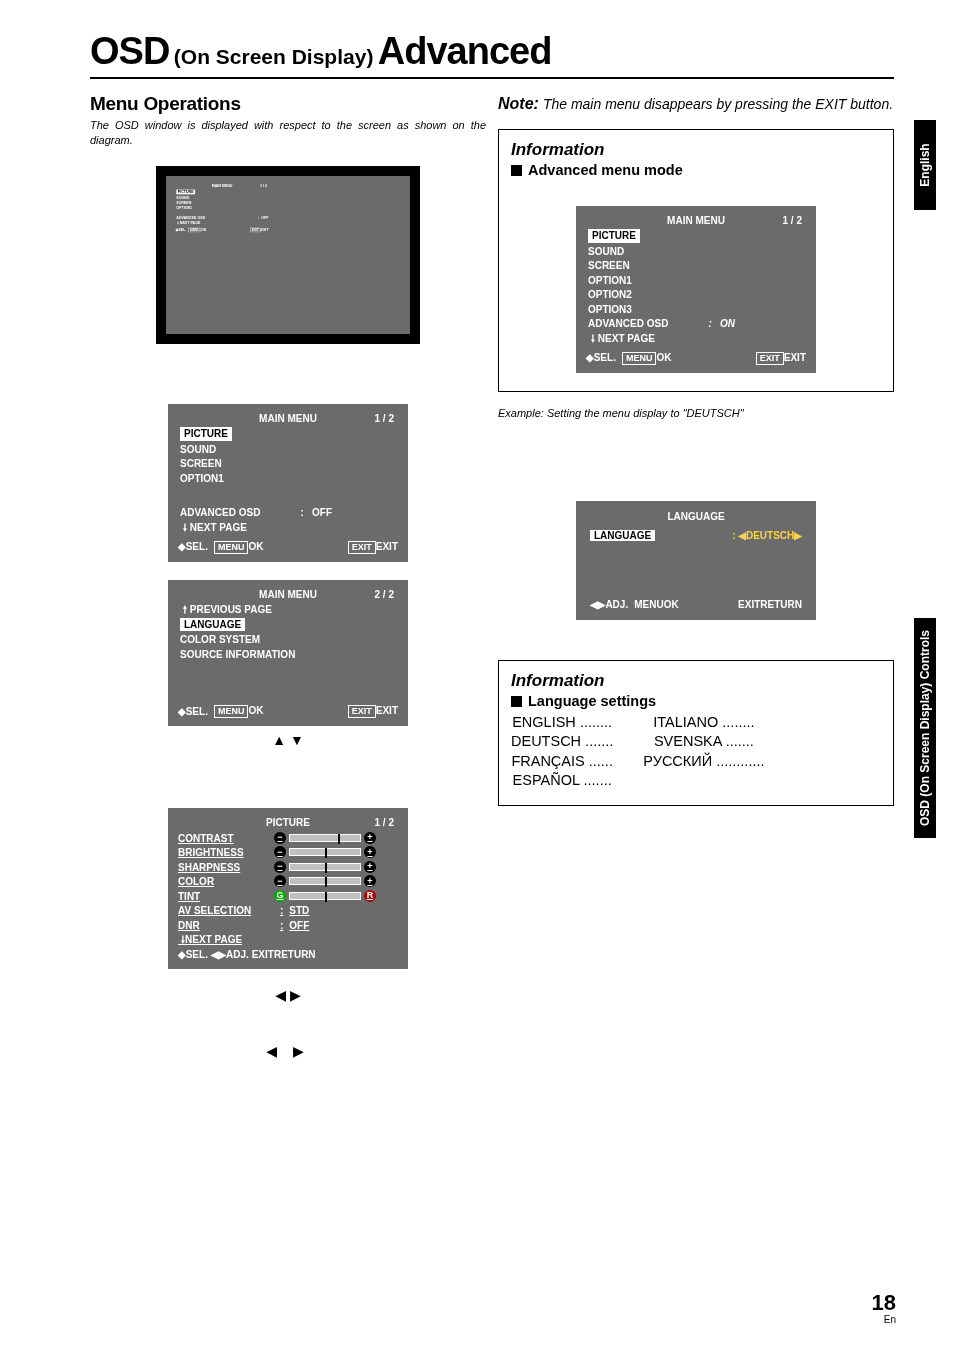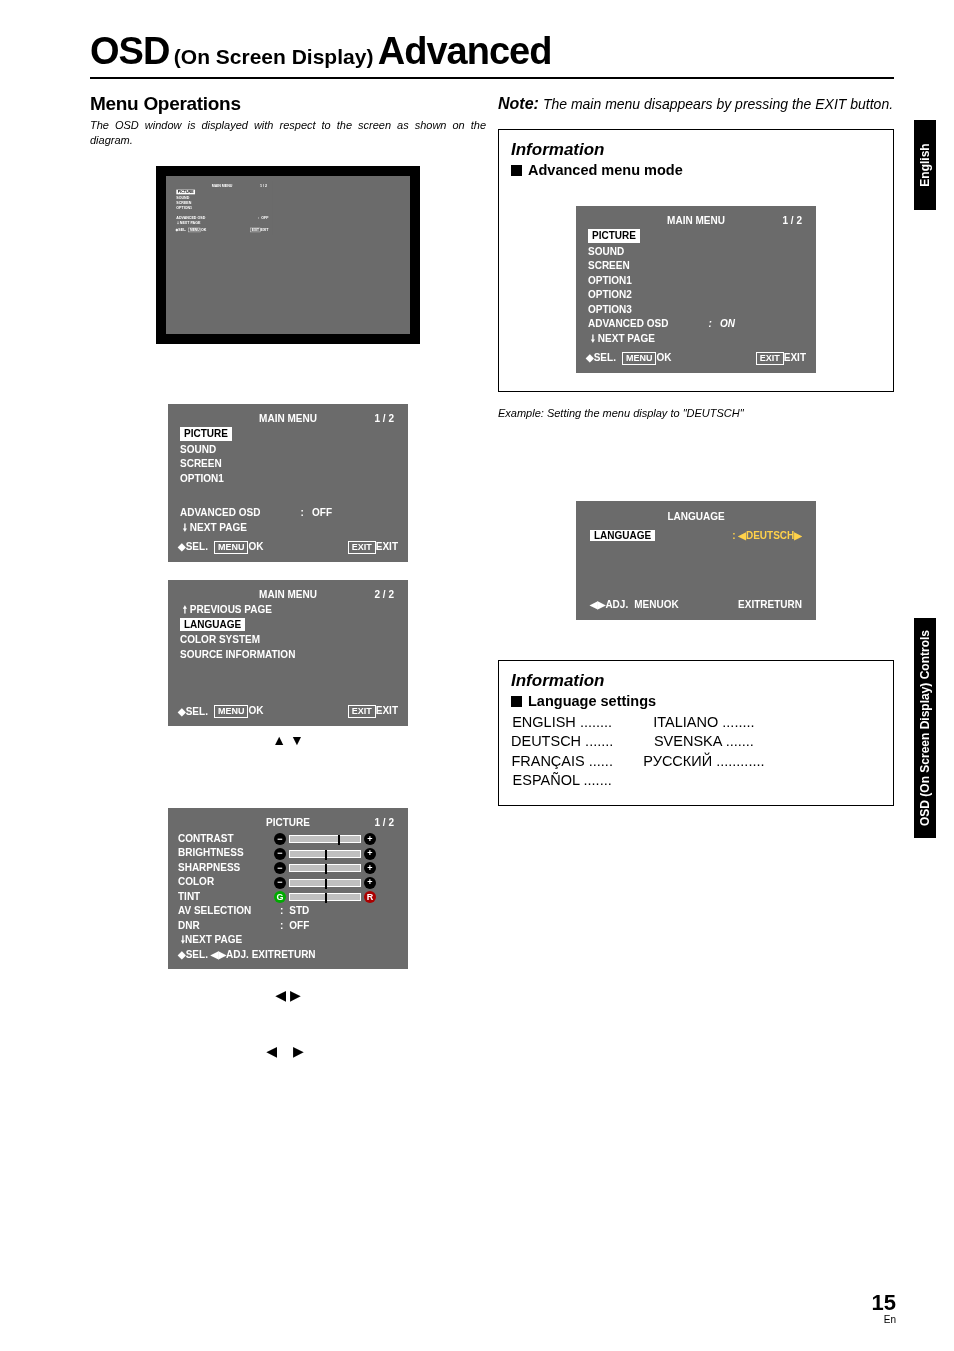"CONTRAST" .picture-osd .row { align-items: flex-end -> flex-start; text-decoration: none -> underline }
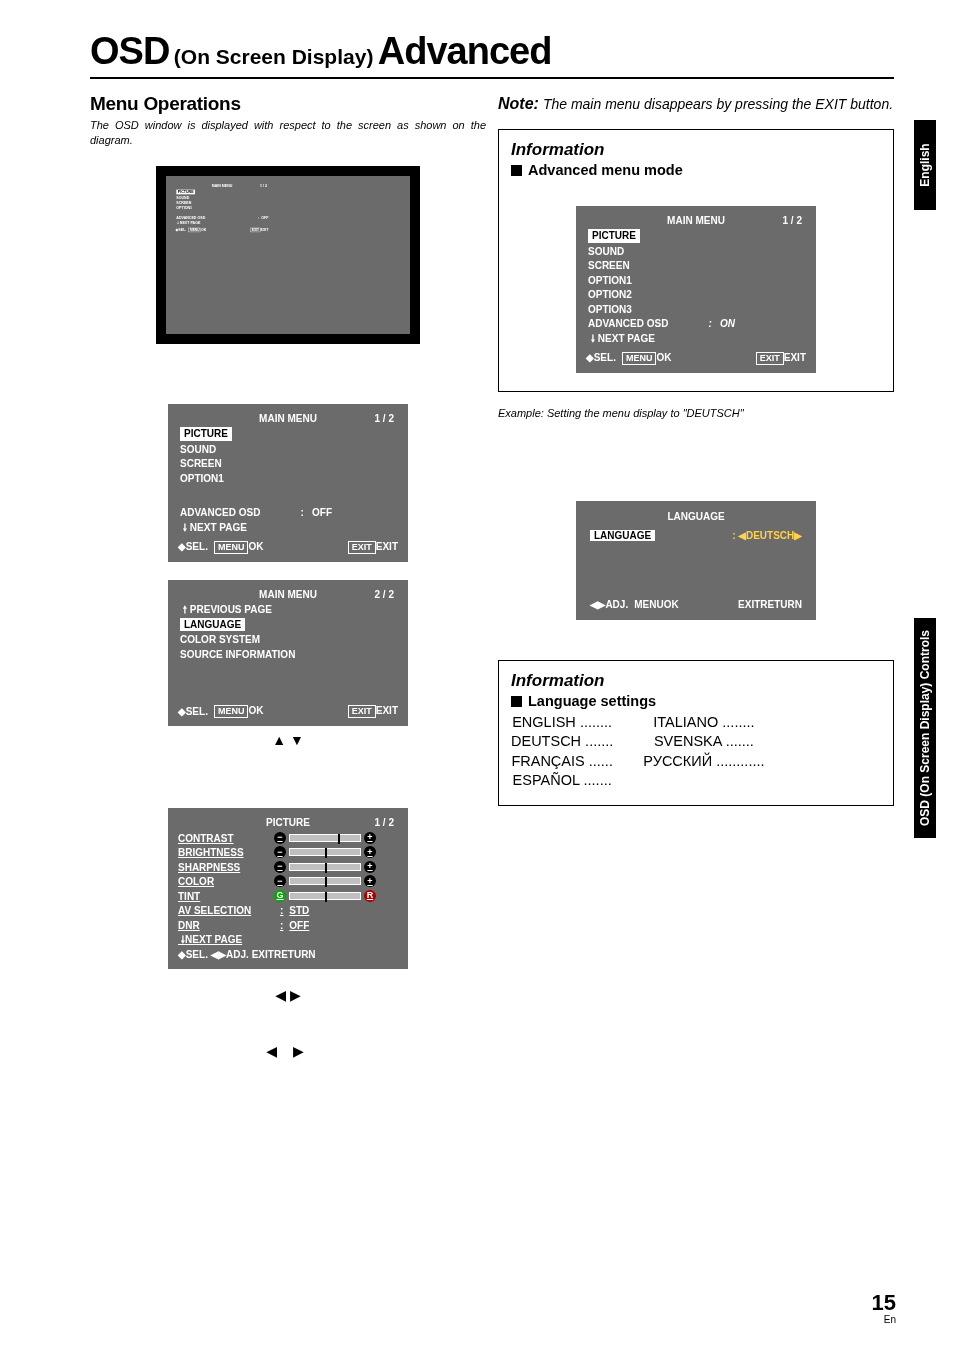"15" div.pn { text: 15 -> 18 }
